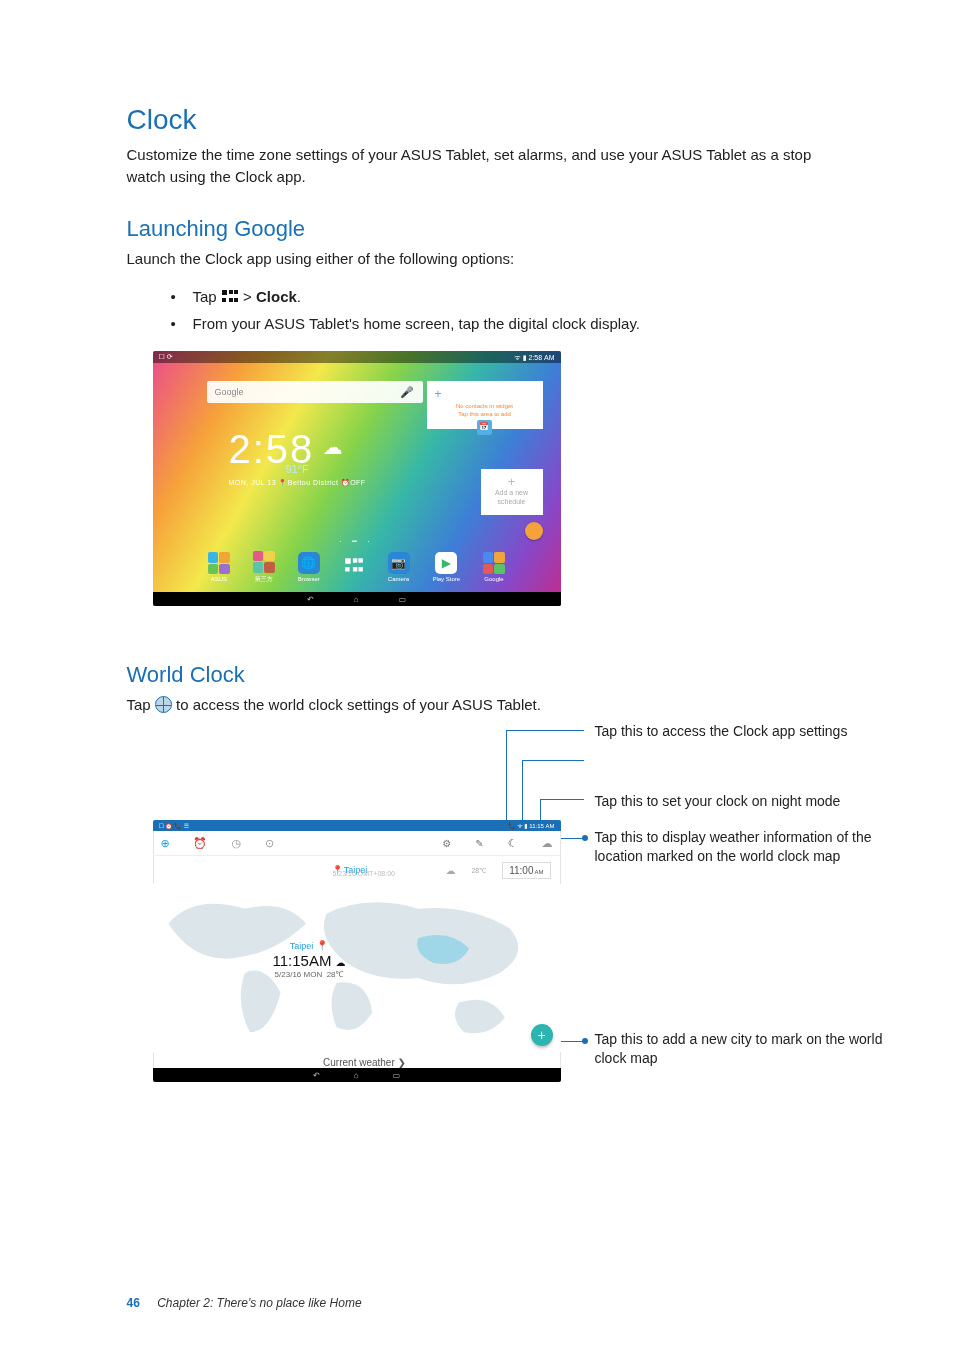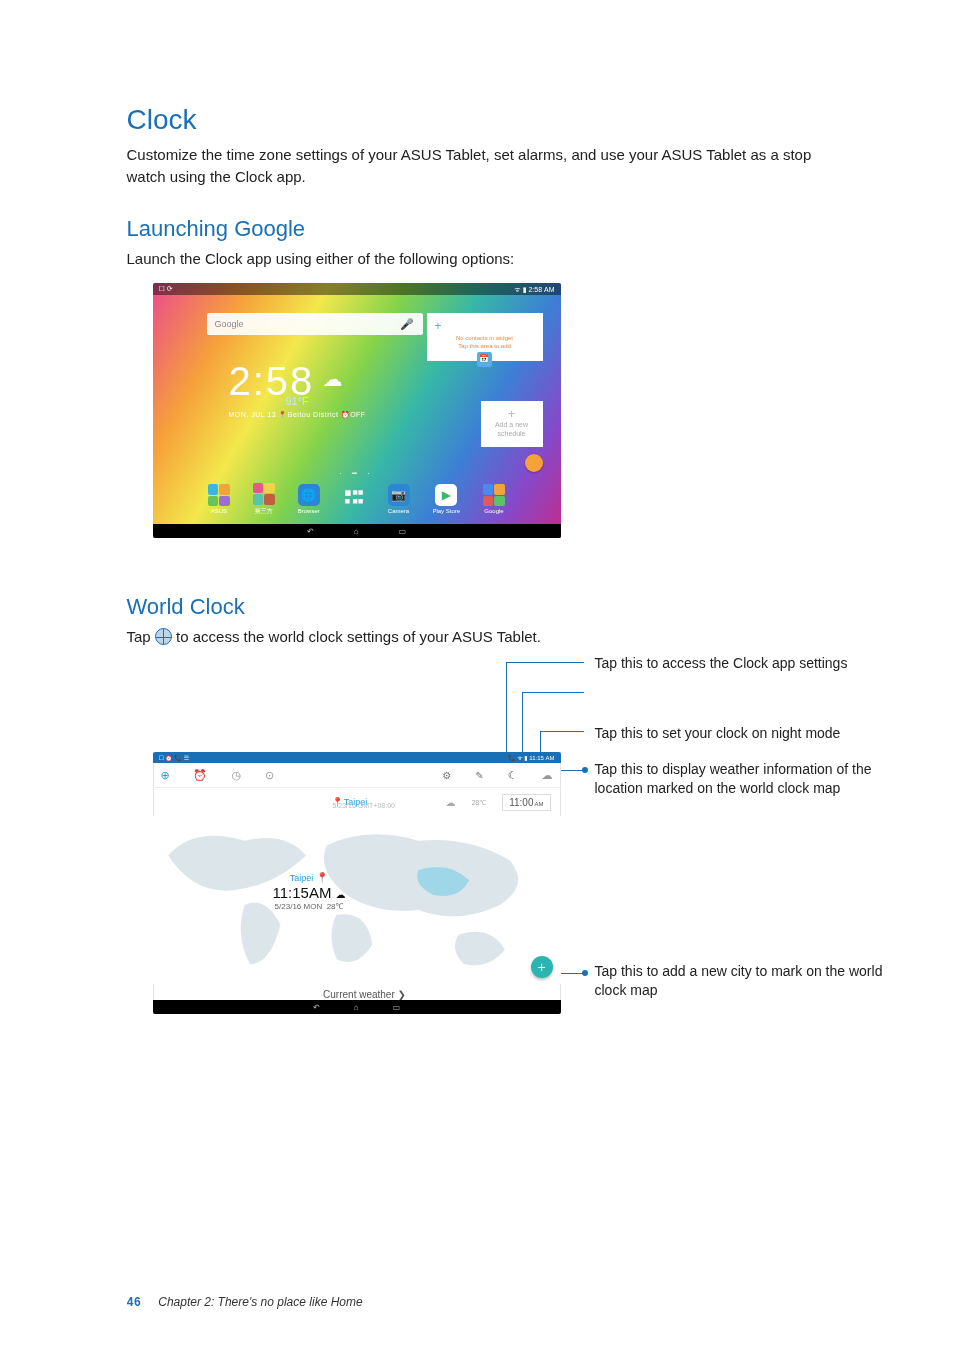"Tap > Clock." ul.bullets { html: none -> <ul> <li> <span>Tap</span> <span><span></span><span></span><span></span><span></span><span></span><span></span></span> <span> &gt; </span> <span>Clock</span><span>.</span> </li> <li>From your ASUS Tablet's home screen, tap the digital clock display.</li> </ul> }
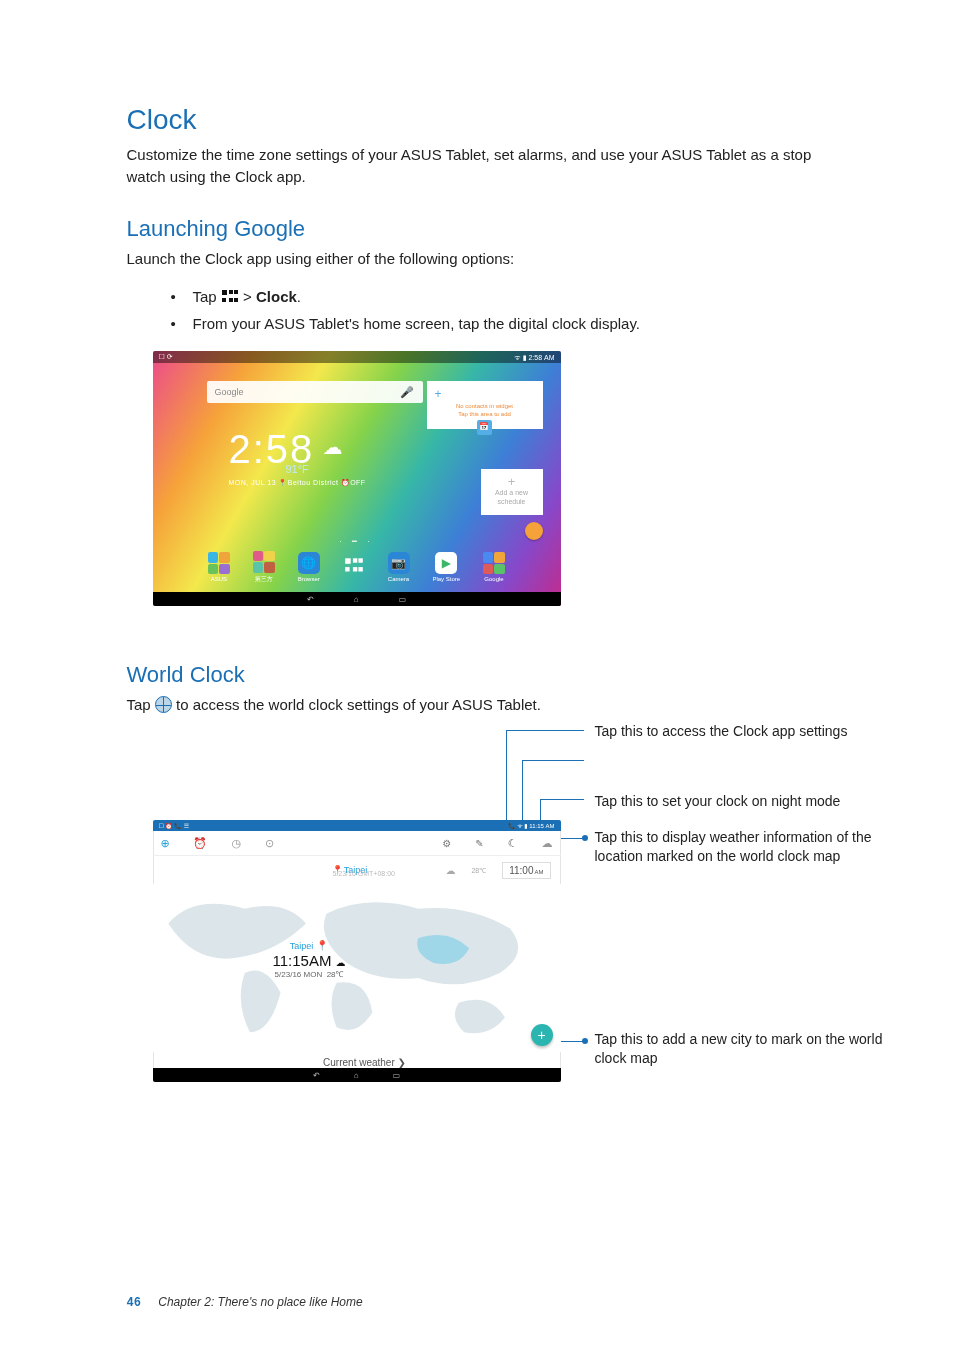"46" .footer .pg { font-family: Liberation Mono, monospace -> none }
